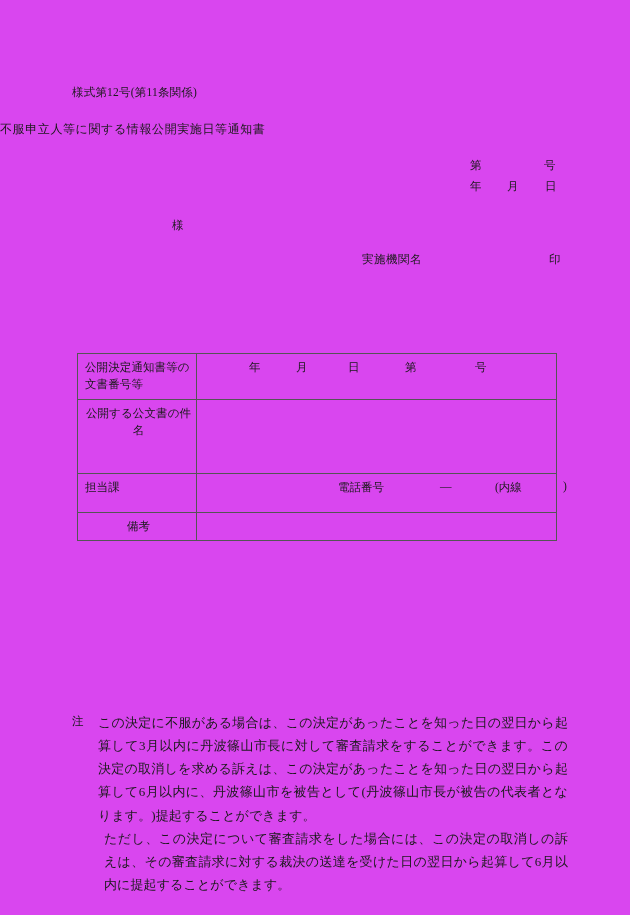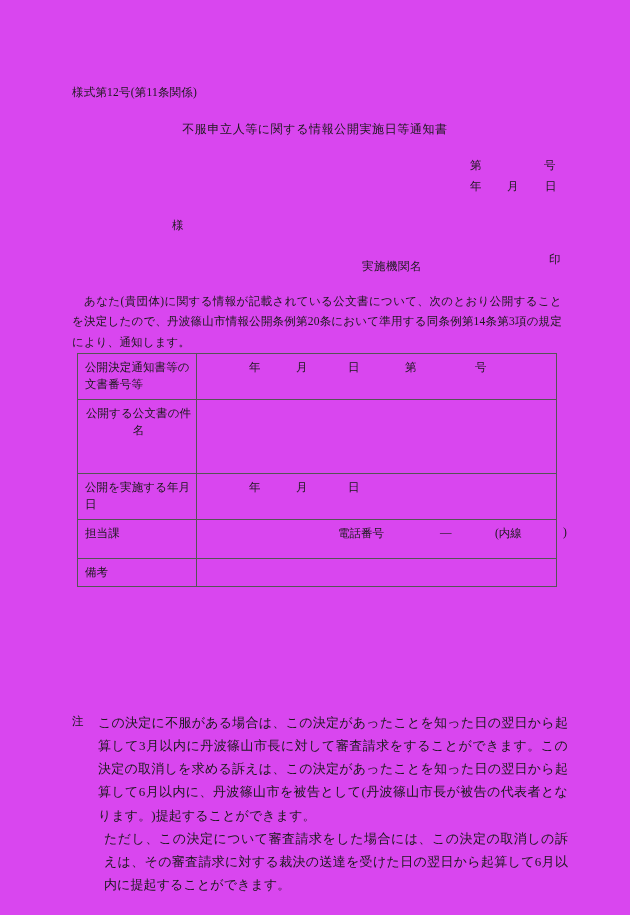"不服申立人等に関する情報公開実施日等通知書" .doc-title { text-align: center -> left }
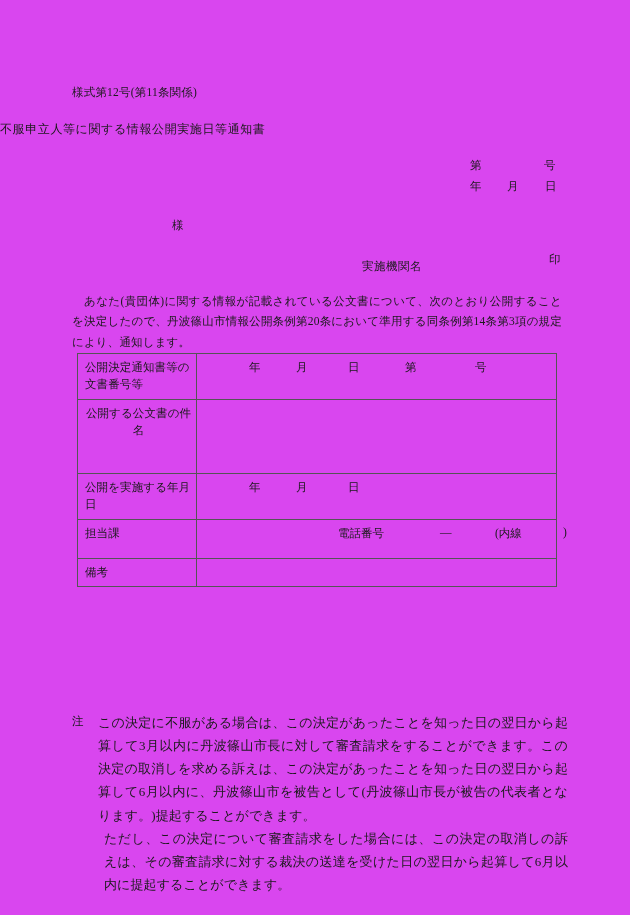"実施機関名" .org-name { top: 258px -> 251px }
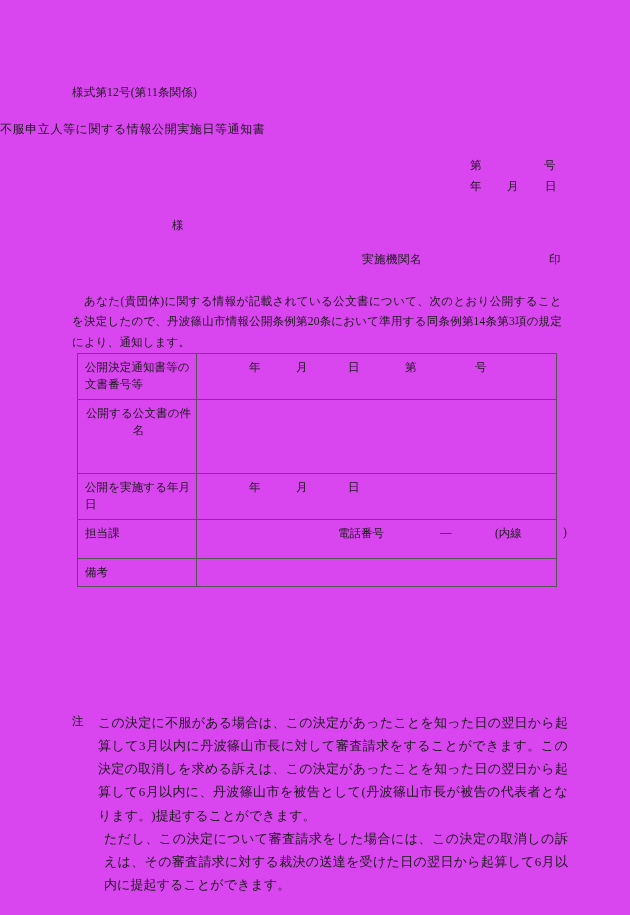"あなた(貴団体)に関する情報が記載されている公文書について、次のとおり公開するこ" div.body-para { html: <div>あなた(貴団体)に関する情報が記載されている公文書について、次のとおり公開することを決定したので、丹波篠山市情報公開条例第20条において準用する同条例第14条第3項の規定により、通知します。</div> -> none }
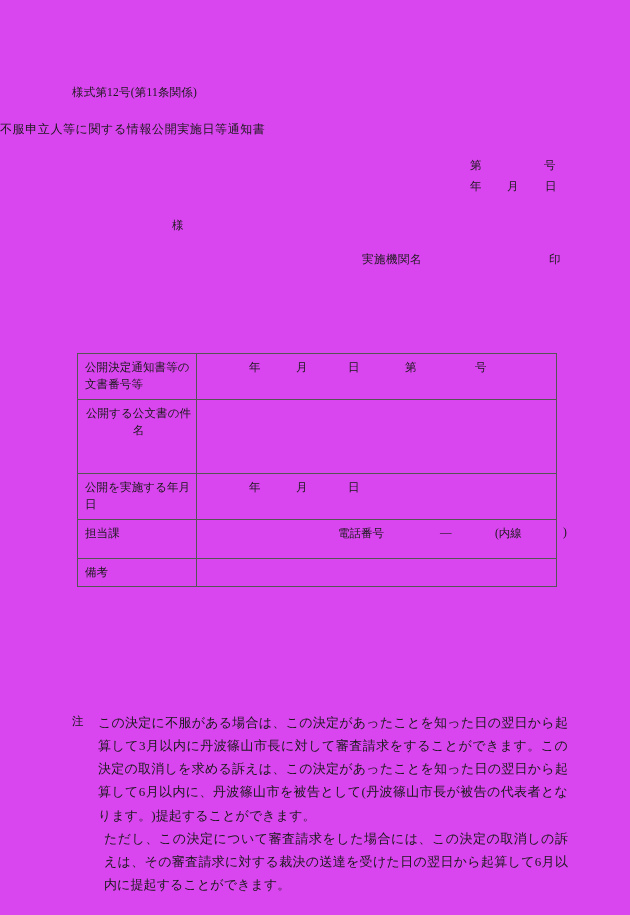"公開を実施する年月日" tr.r4 { html: <tr> <td>公開を実施する年月日</td> <td> <span>年</span> <span>月</span> <span>日</span> </td> </tr> -> none }
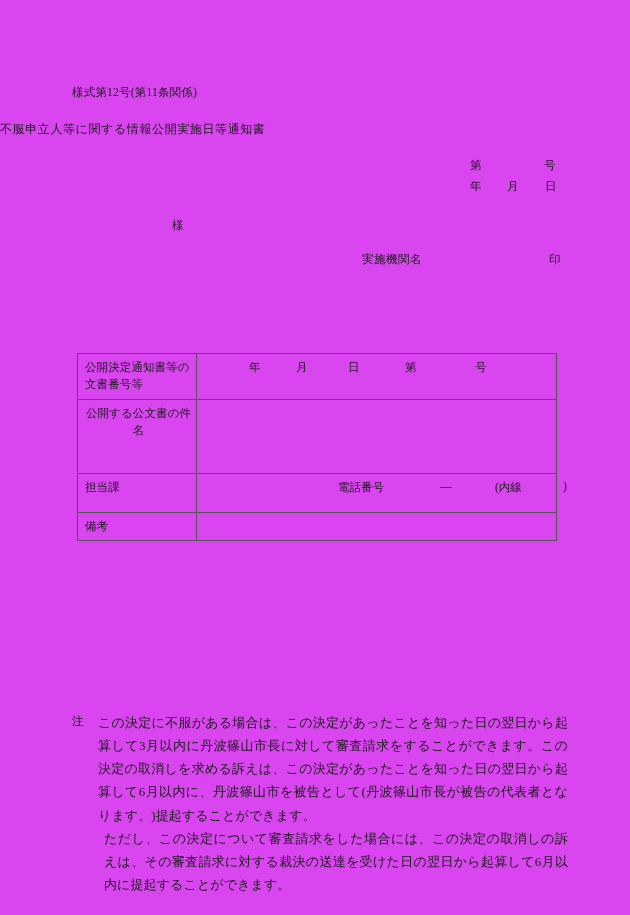"備考" .r6 { text-align: none -> center }
